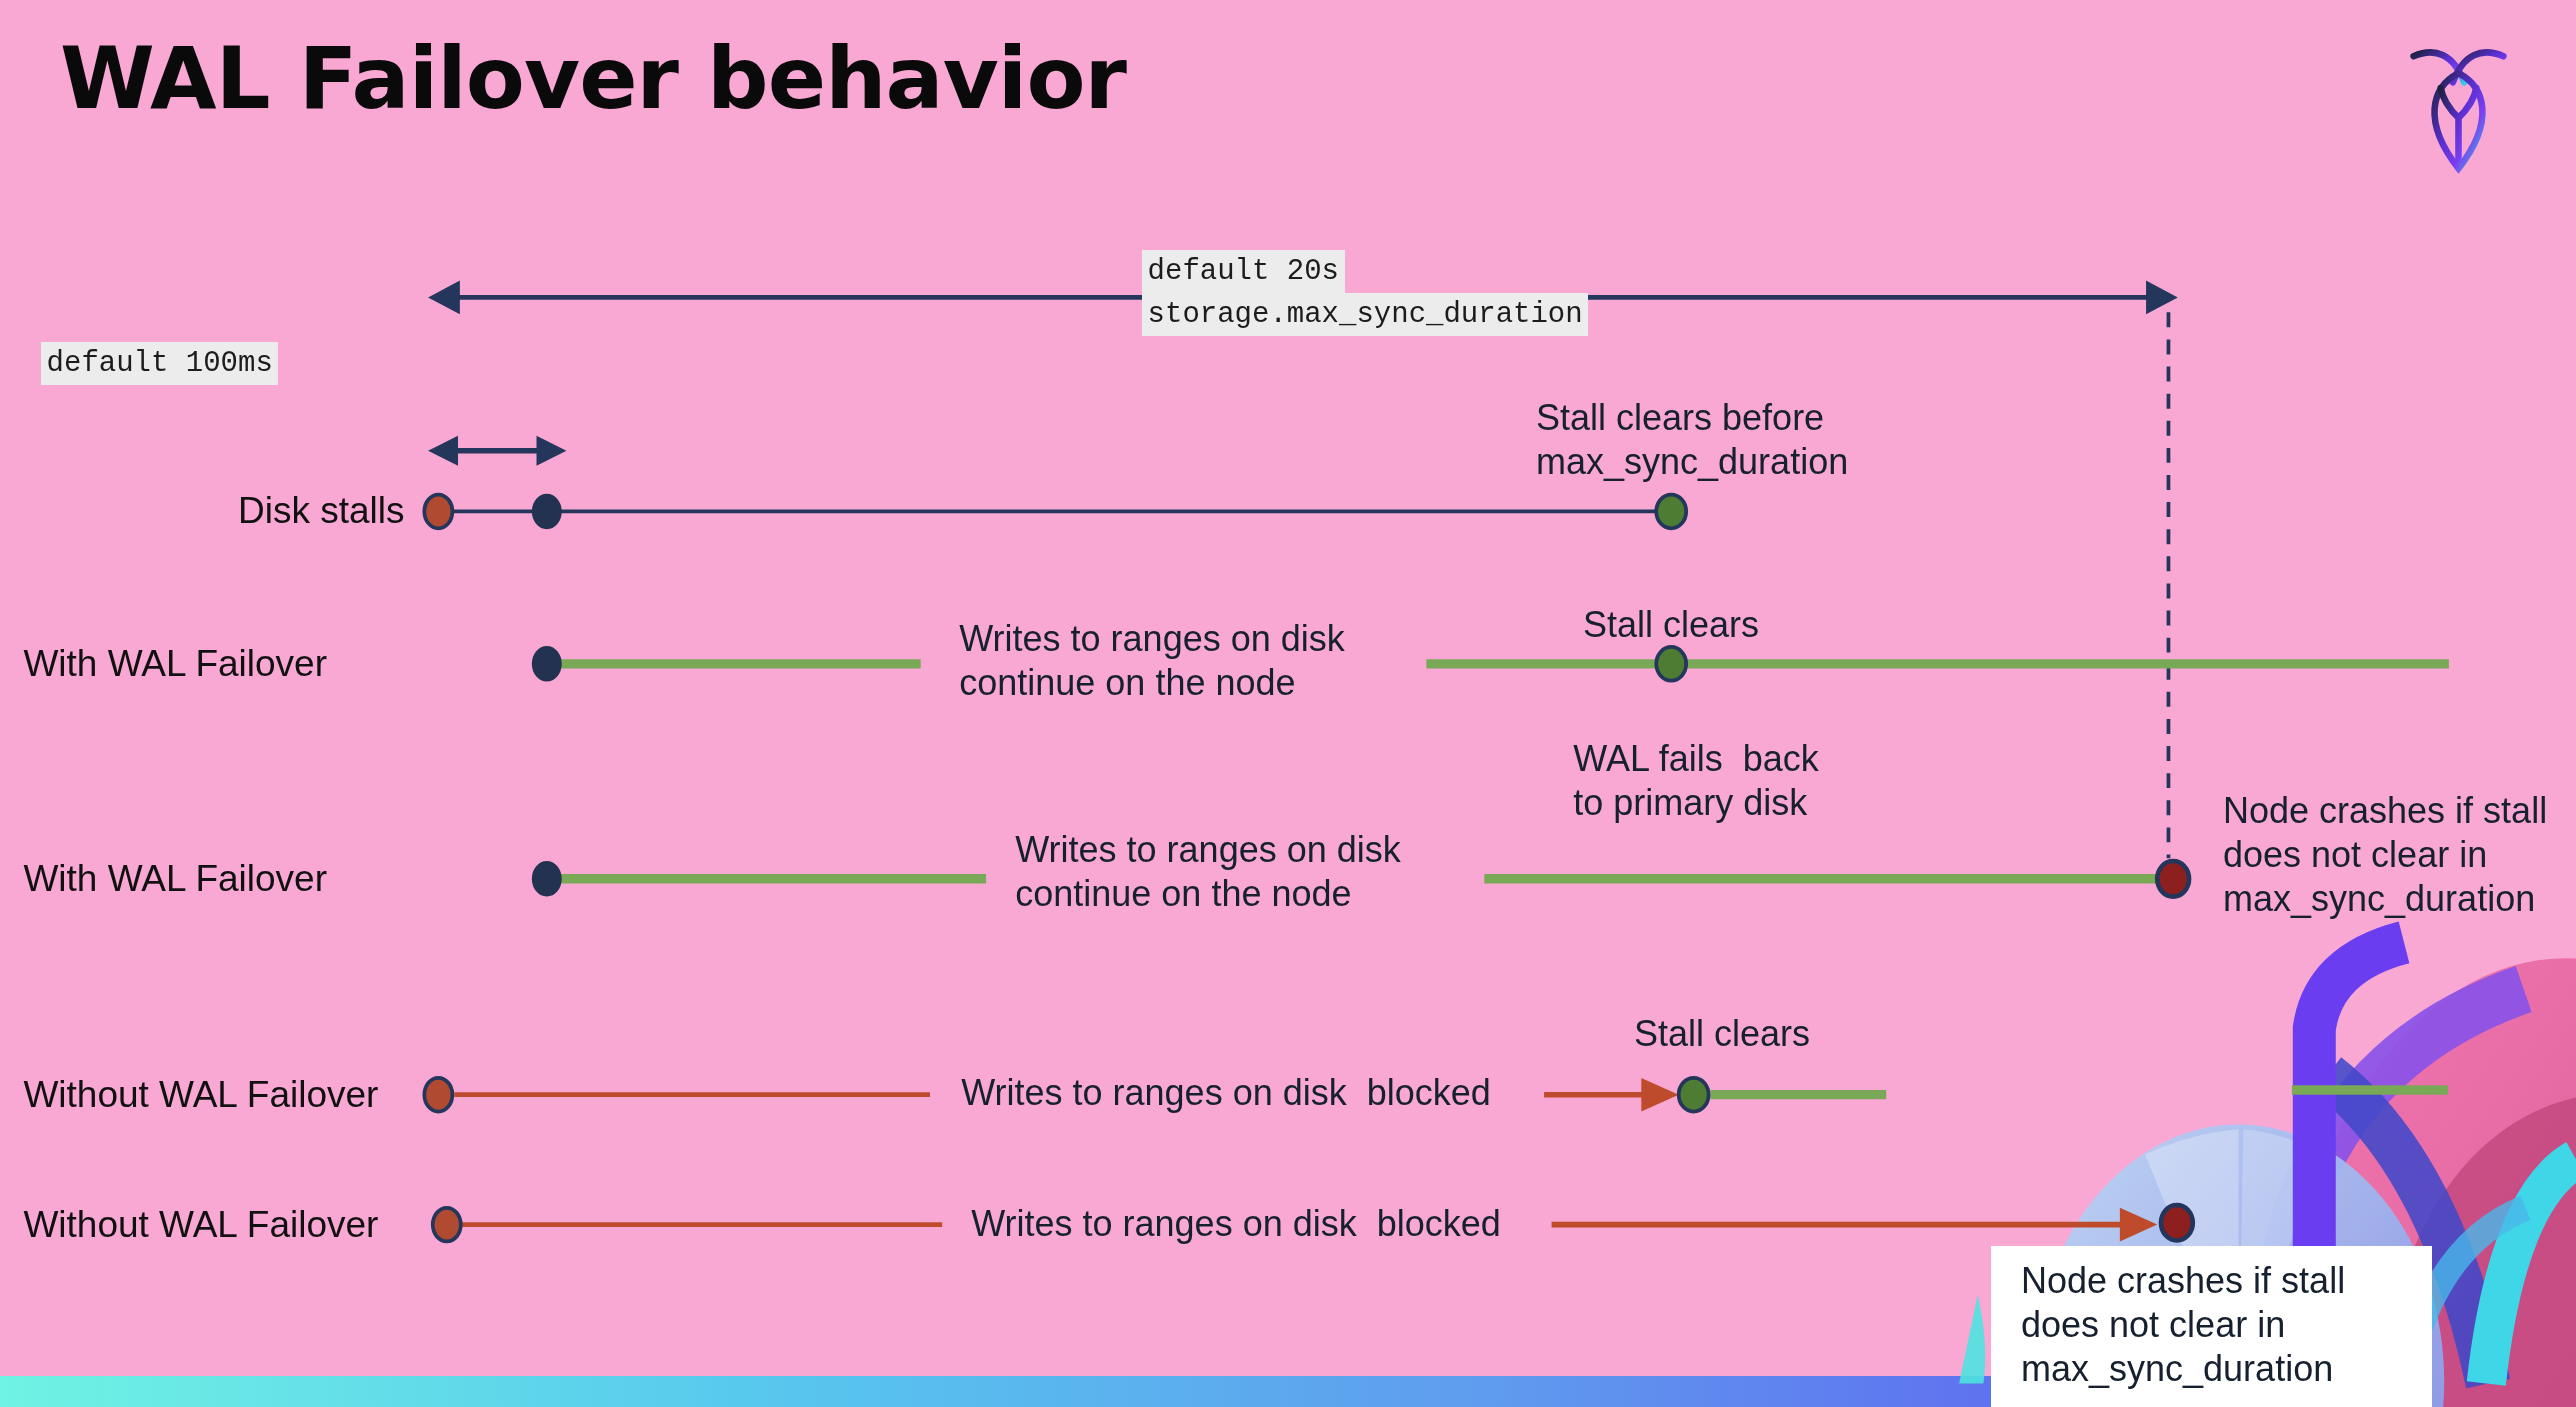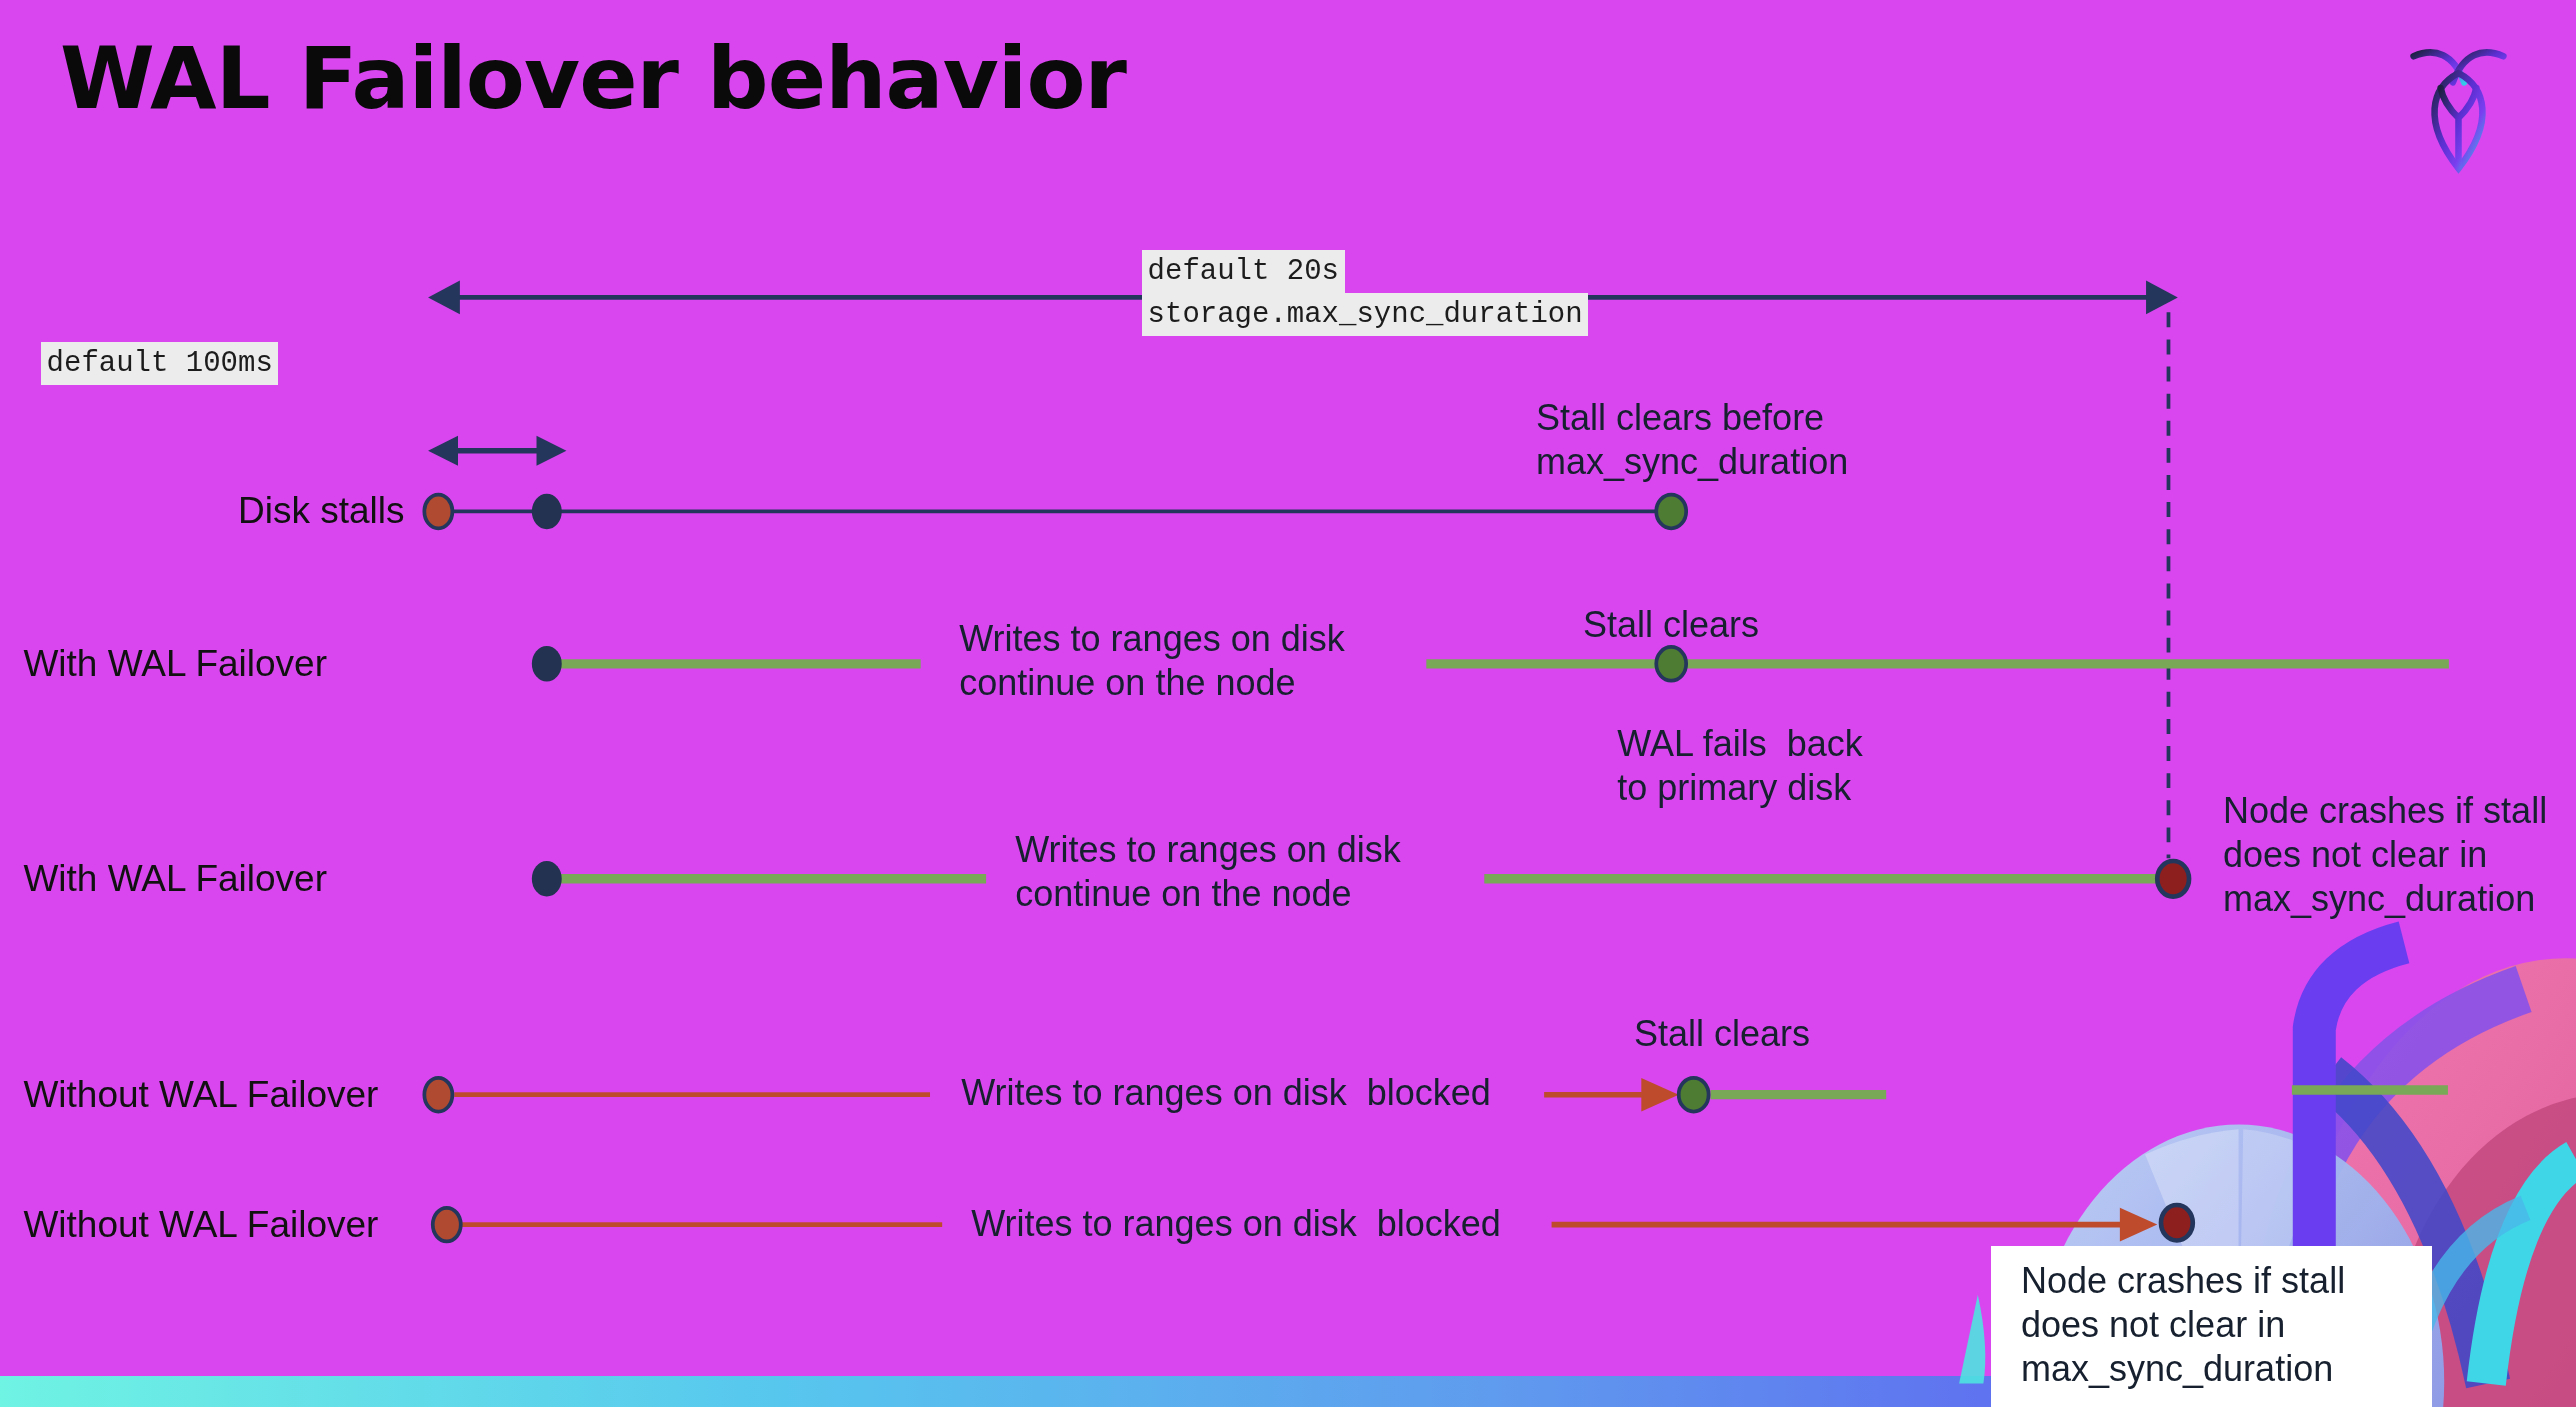"WAL Failover behavior" #canvas { background: #d946ef -> #f9a8d4 }
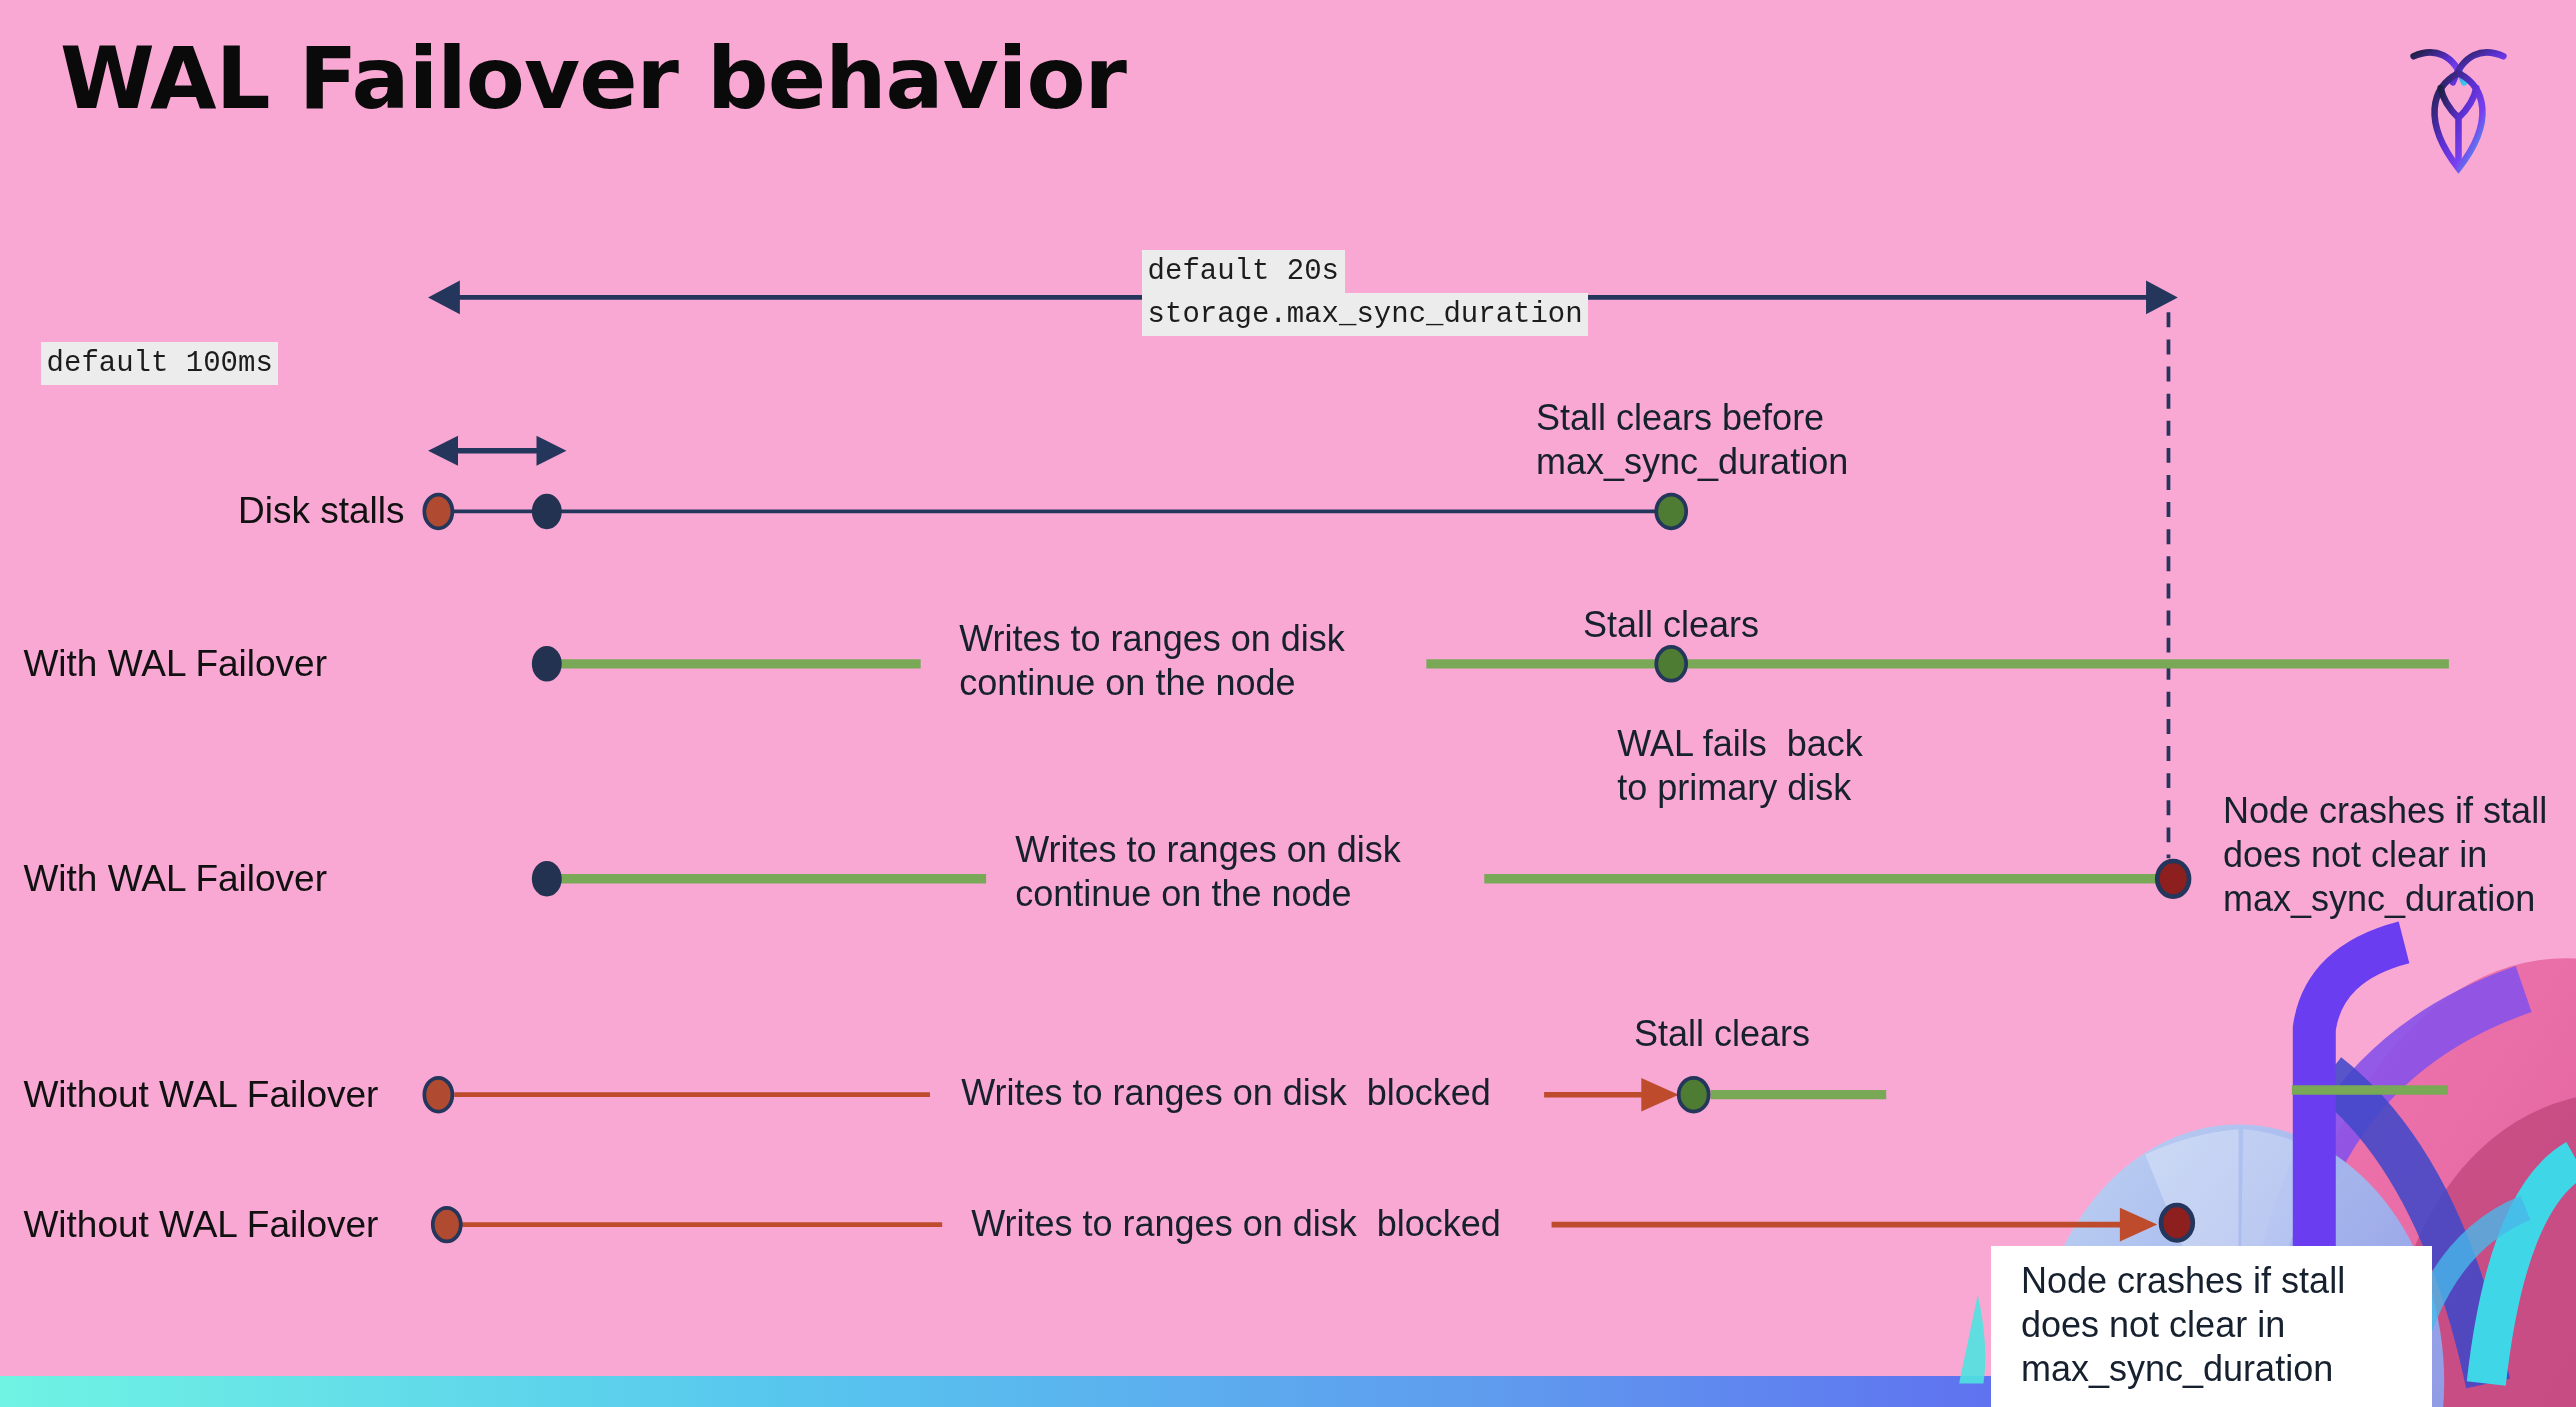"WAL fails back" div.abs { margin-left: 44px -> none; top: 722px -> 737px }
